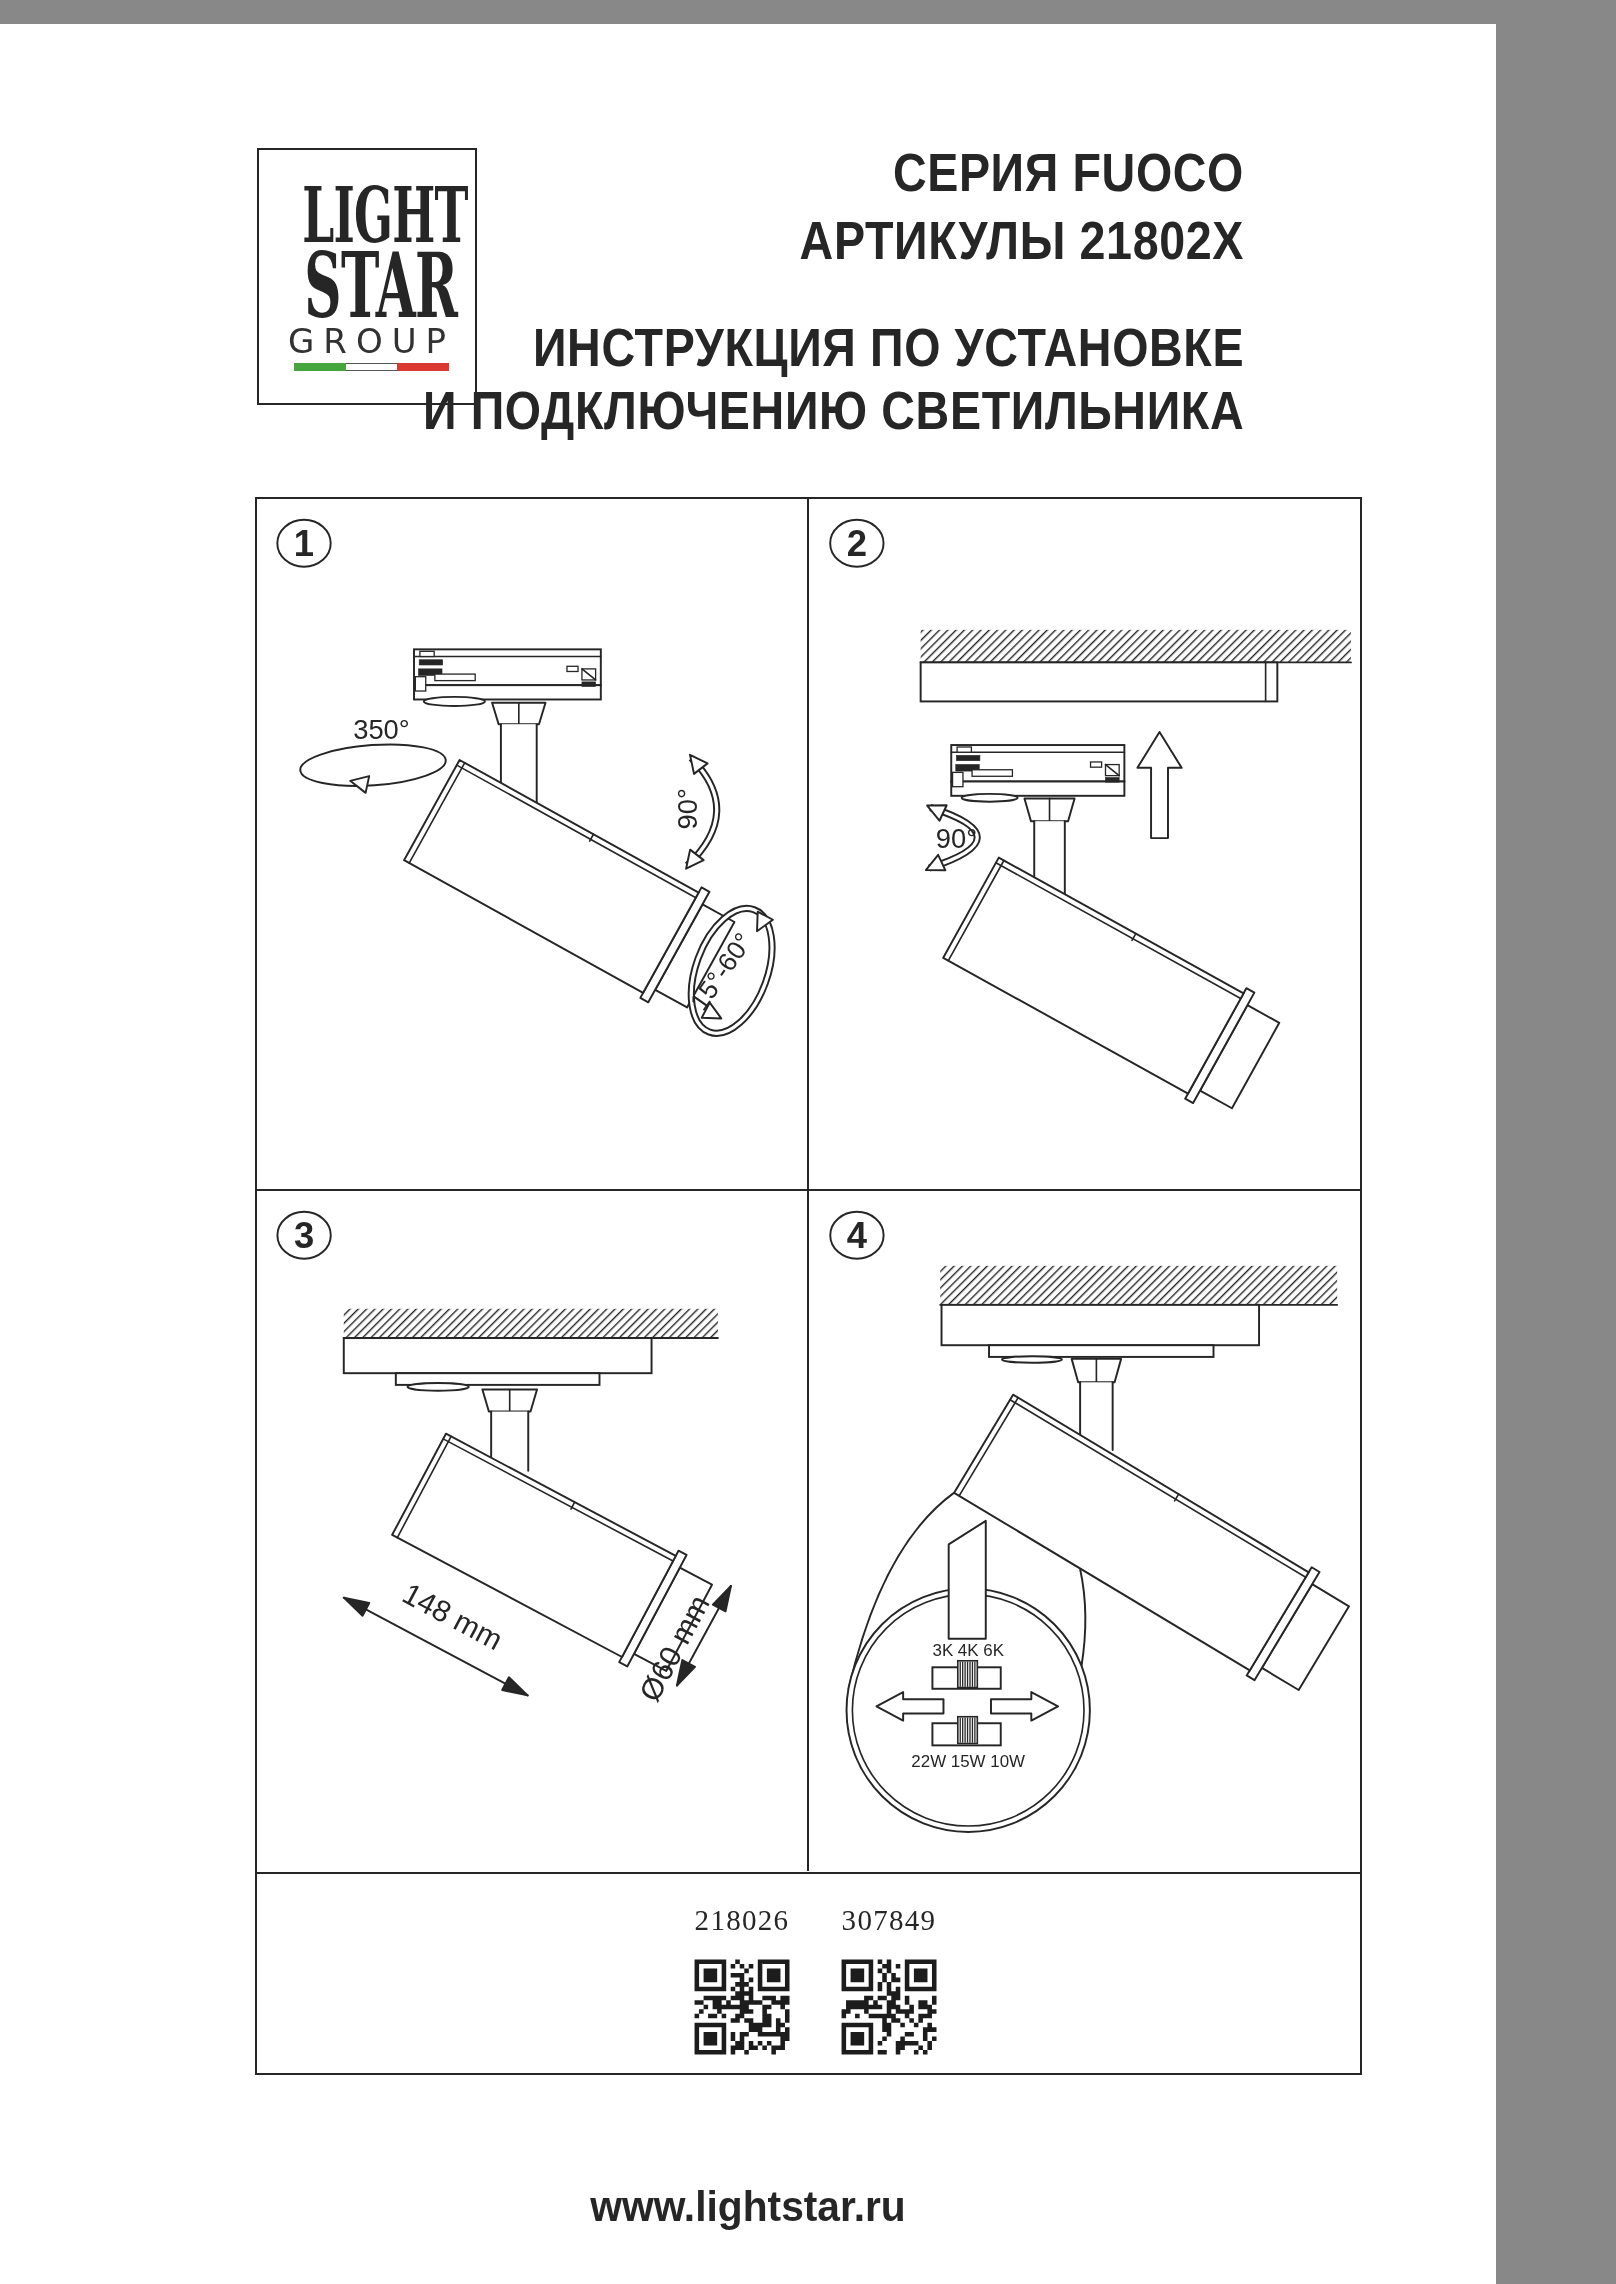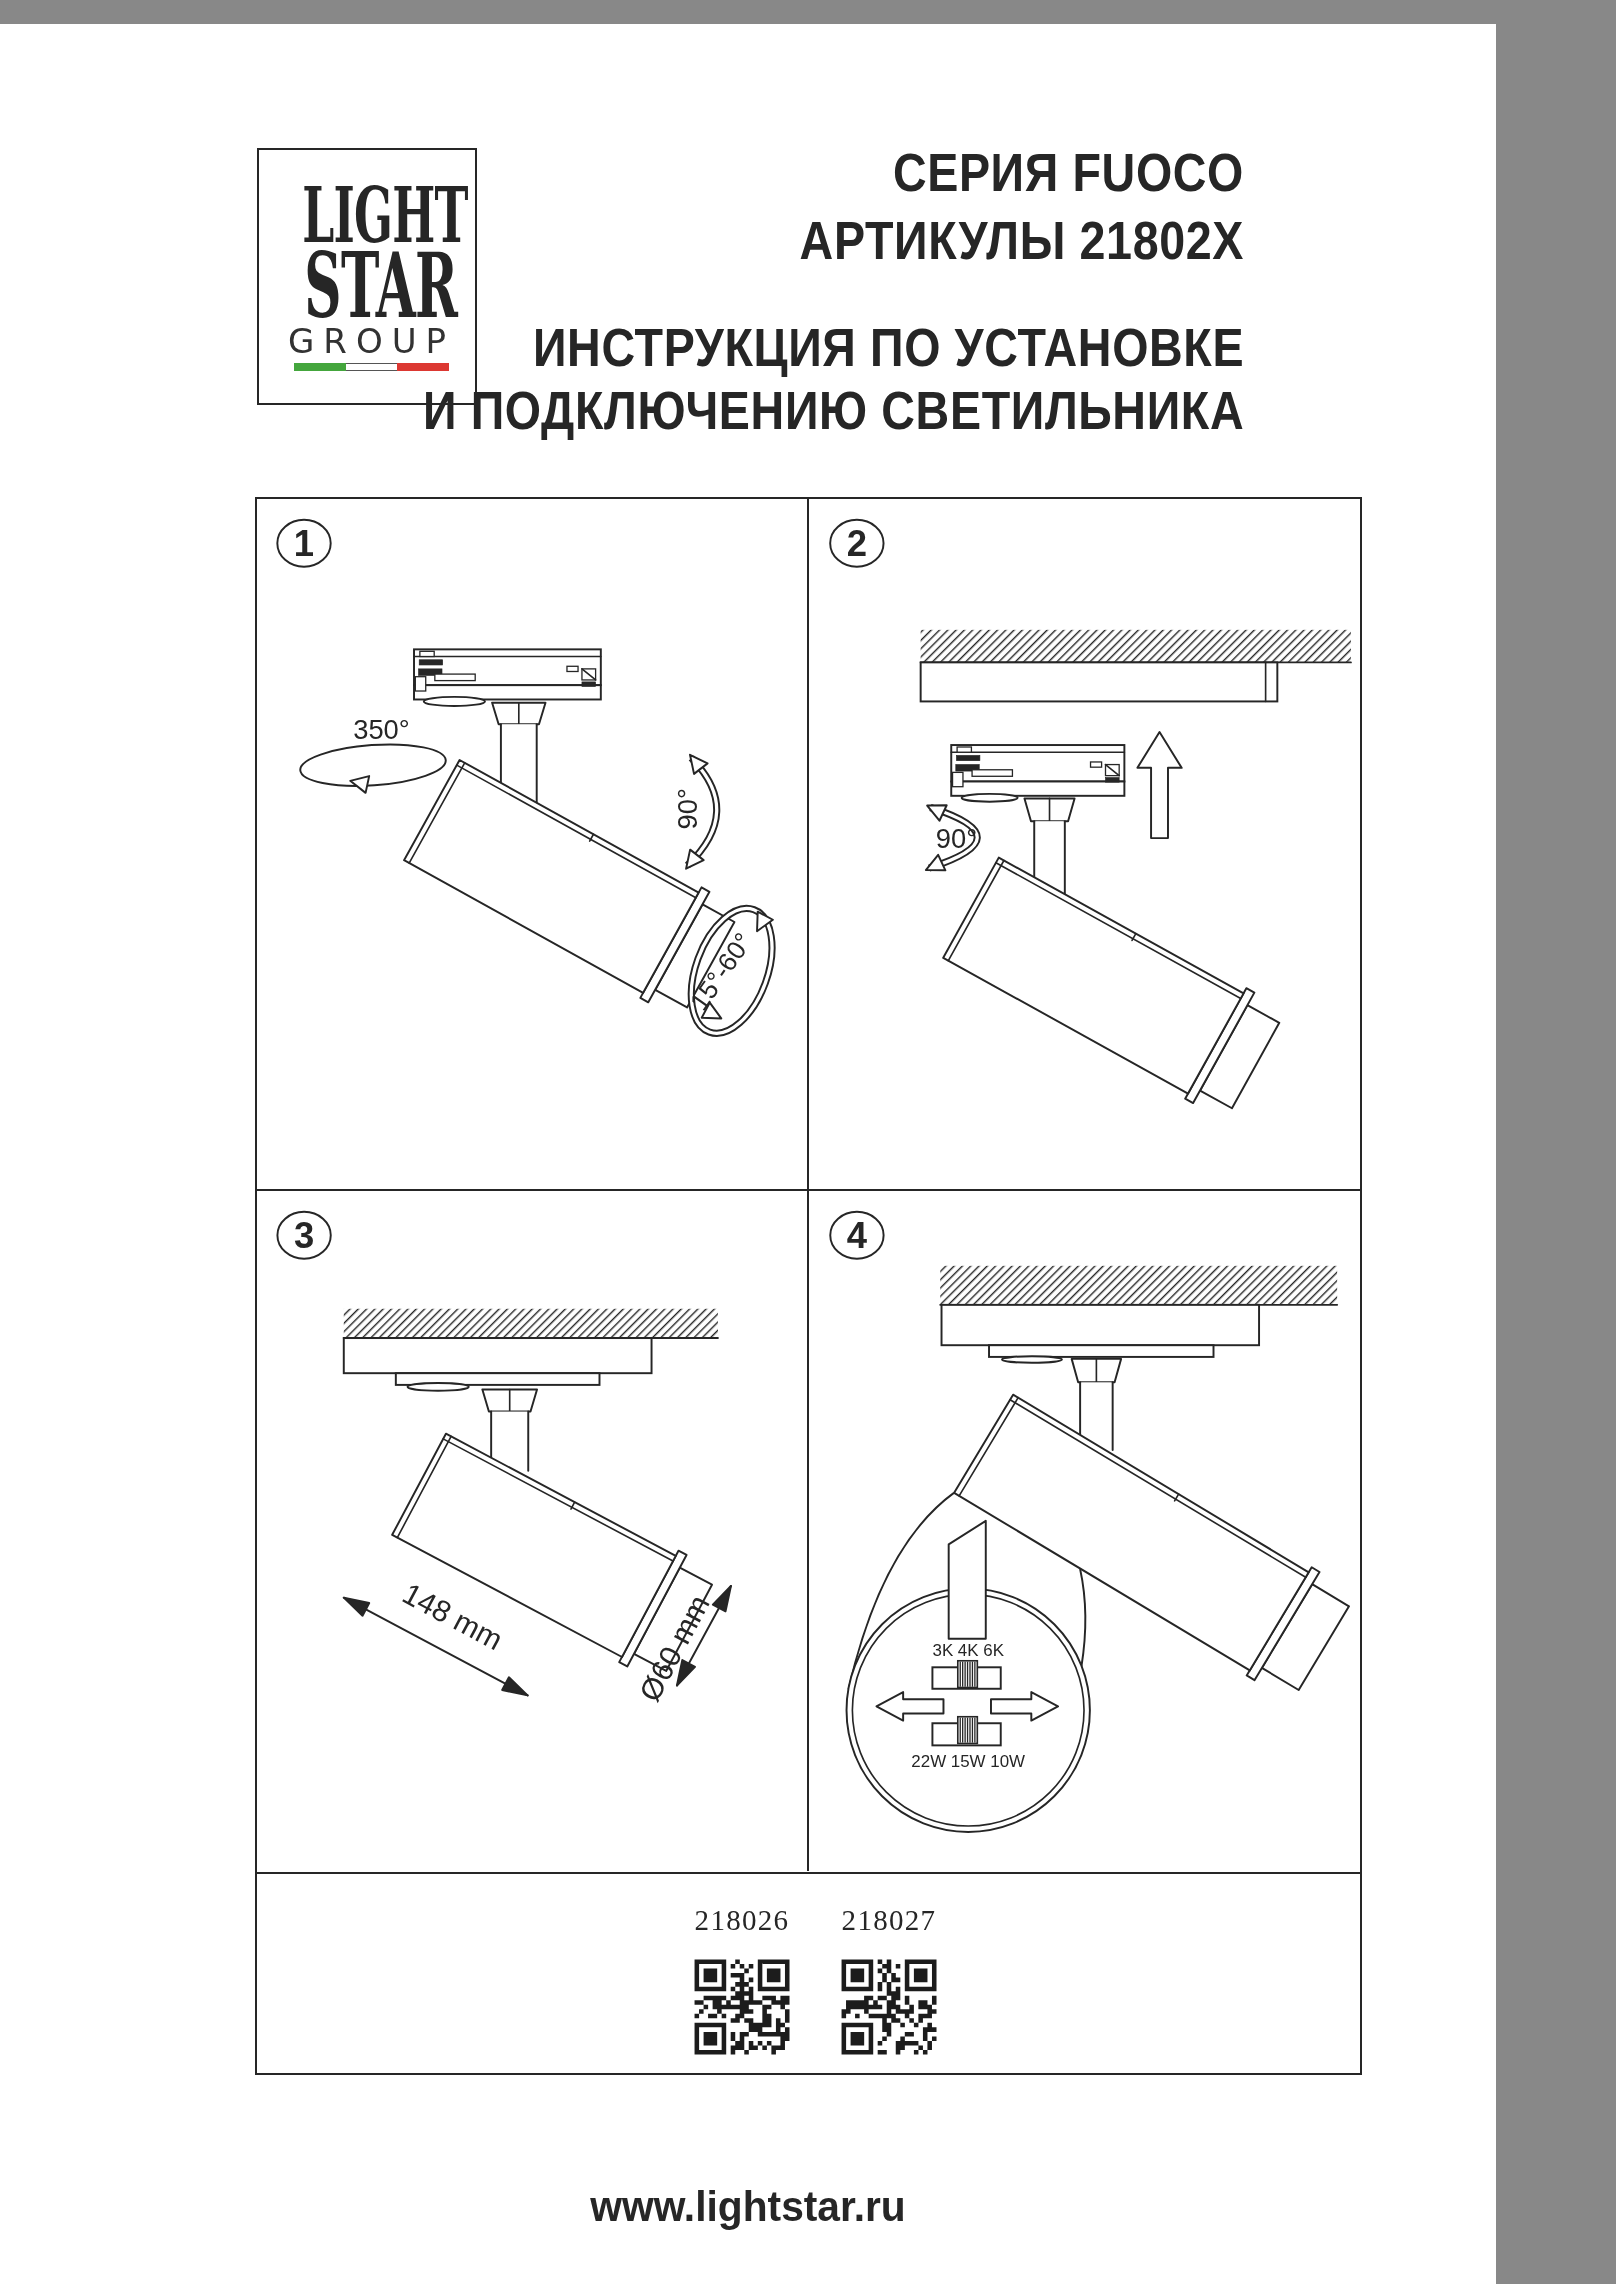"218027" div.abs { text: 218027 -> 307849 }
